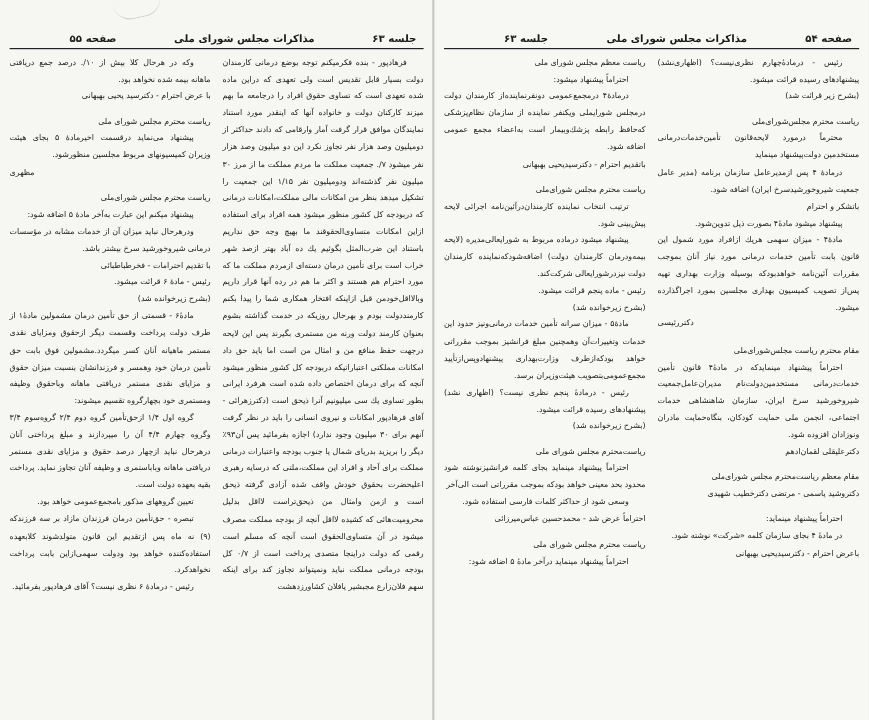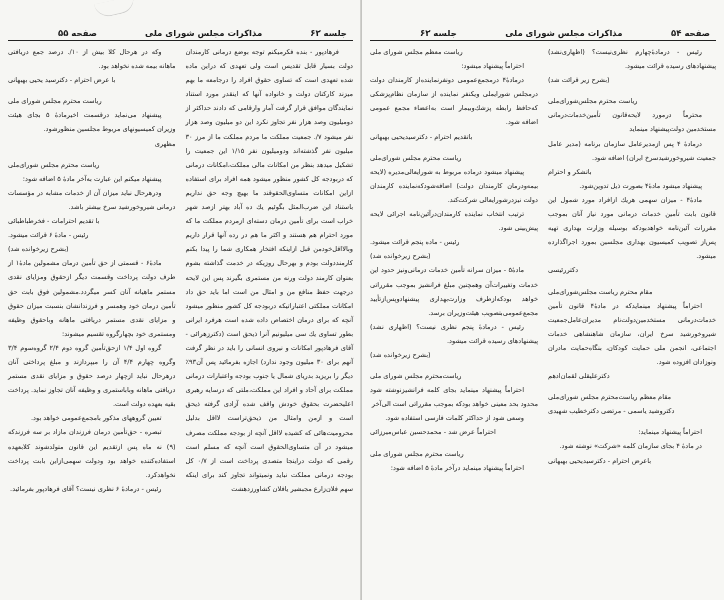"ریاست معظم مجلس شورای ملی" .center { text-align: left -> right }
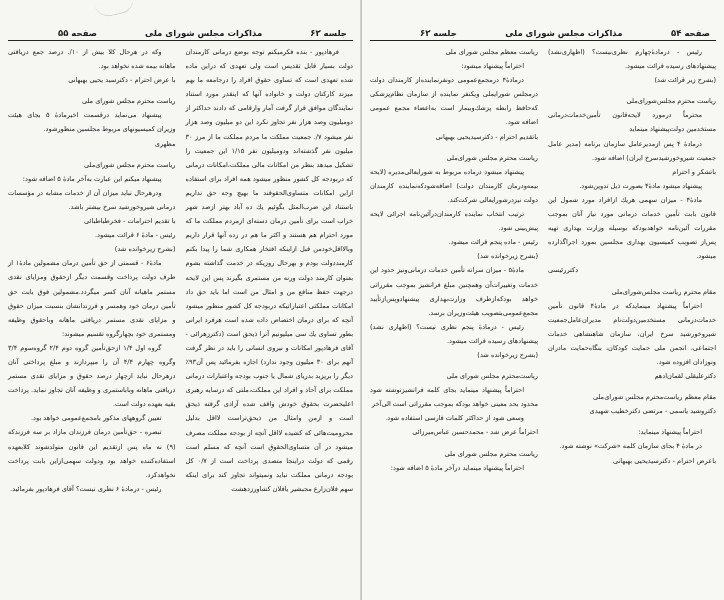"مظهری" p { text-align: right -> left }
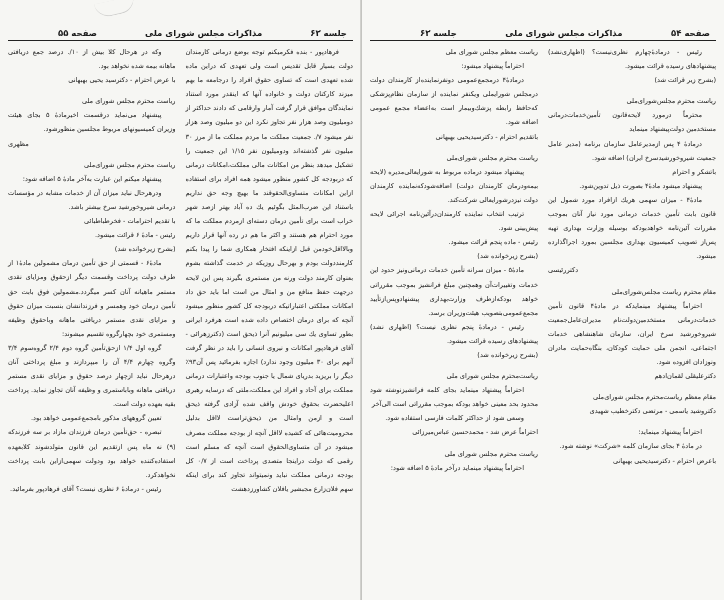"پیشنهاد میشود درماده مربوط به" p.indent { order: before "ترتیب انتخاب نماینده" -> after "ترتیب انتخاب نماینده" }
